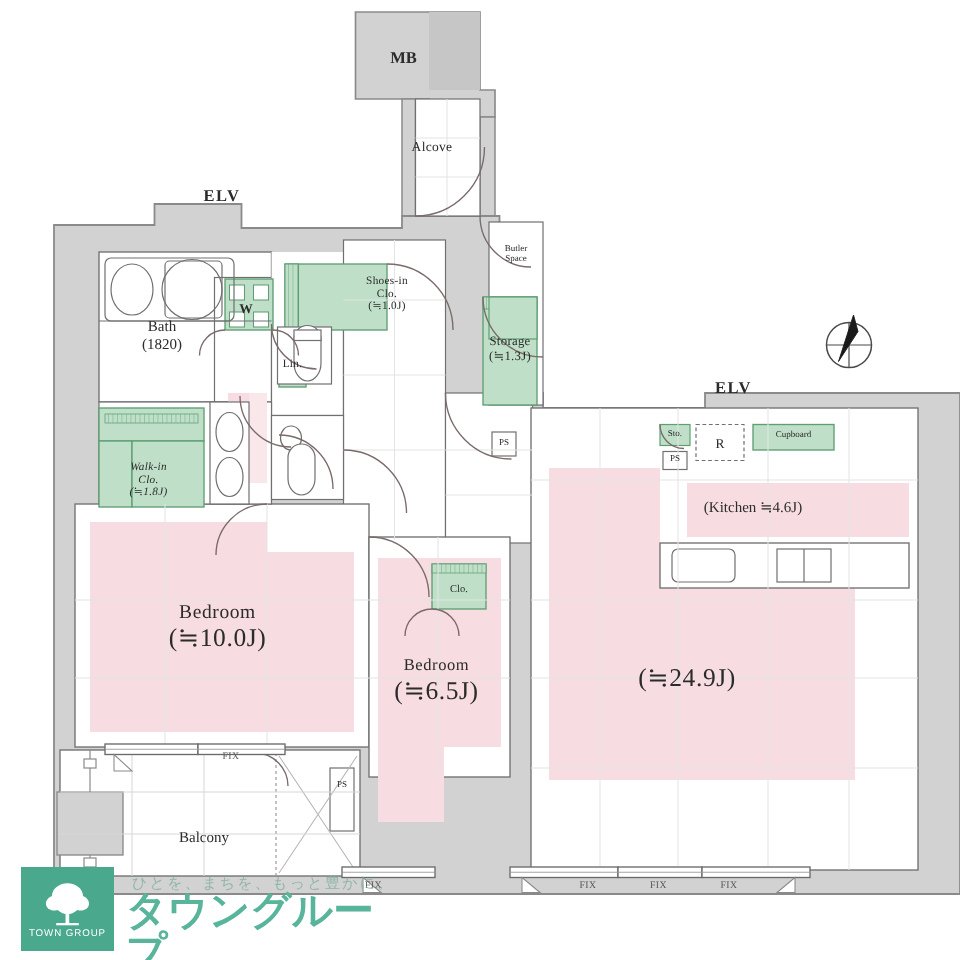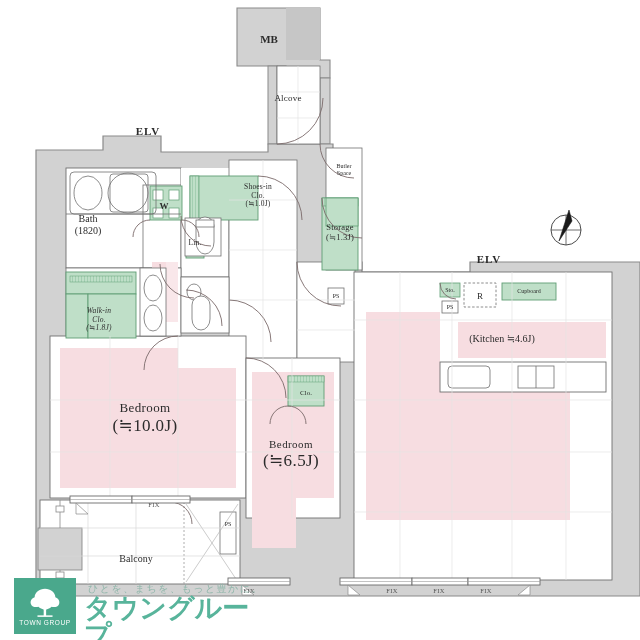"Bath" div.label { left: 88px -> 108px }
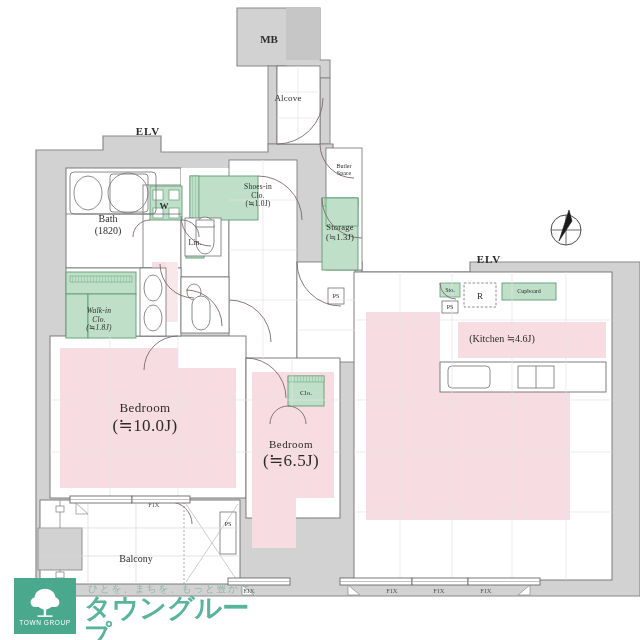"(≒24.9J)" span.l2 { html: none -> <span>(≒24.9J)</span> }
